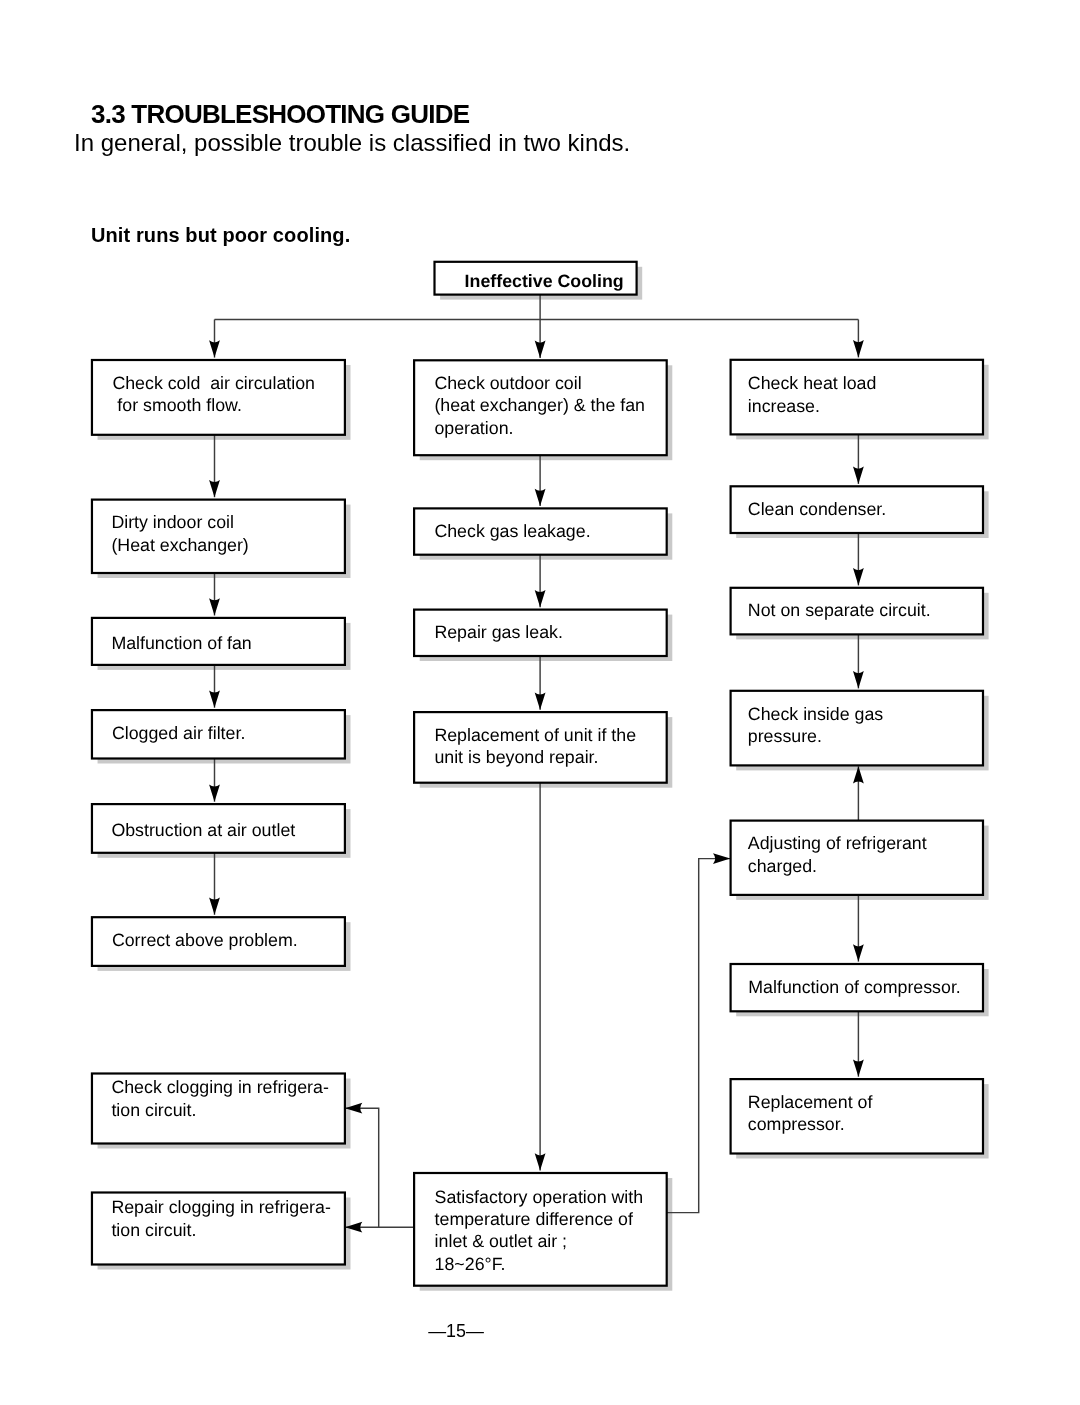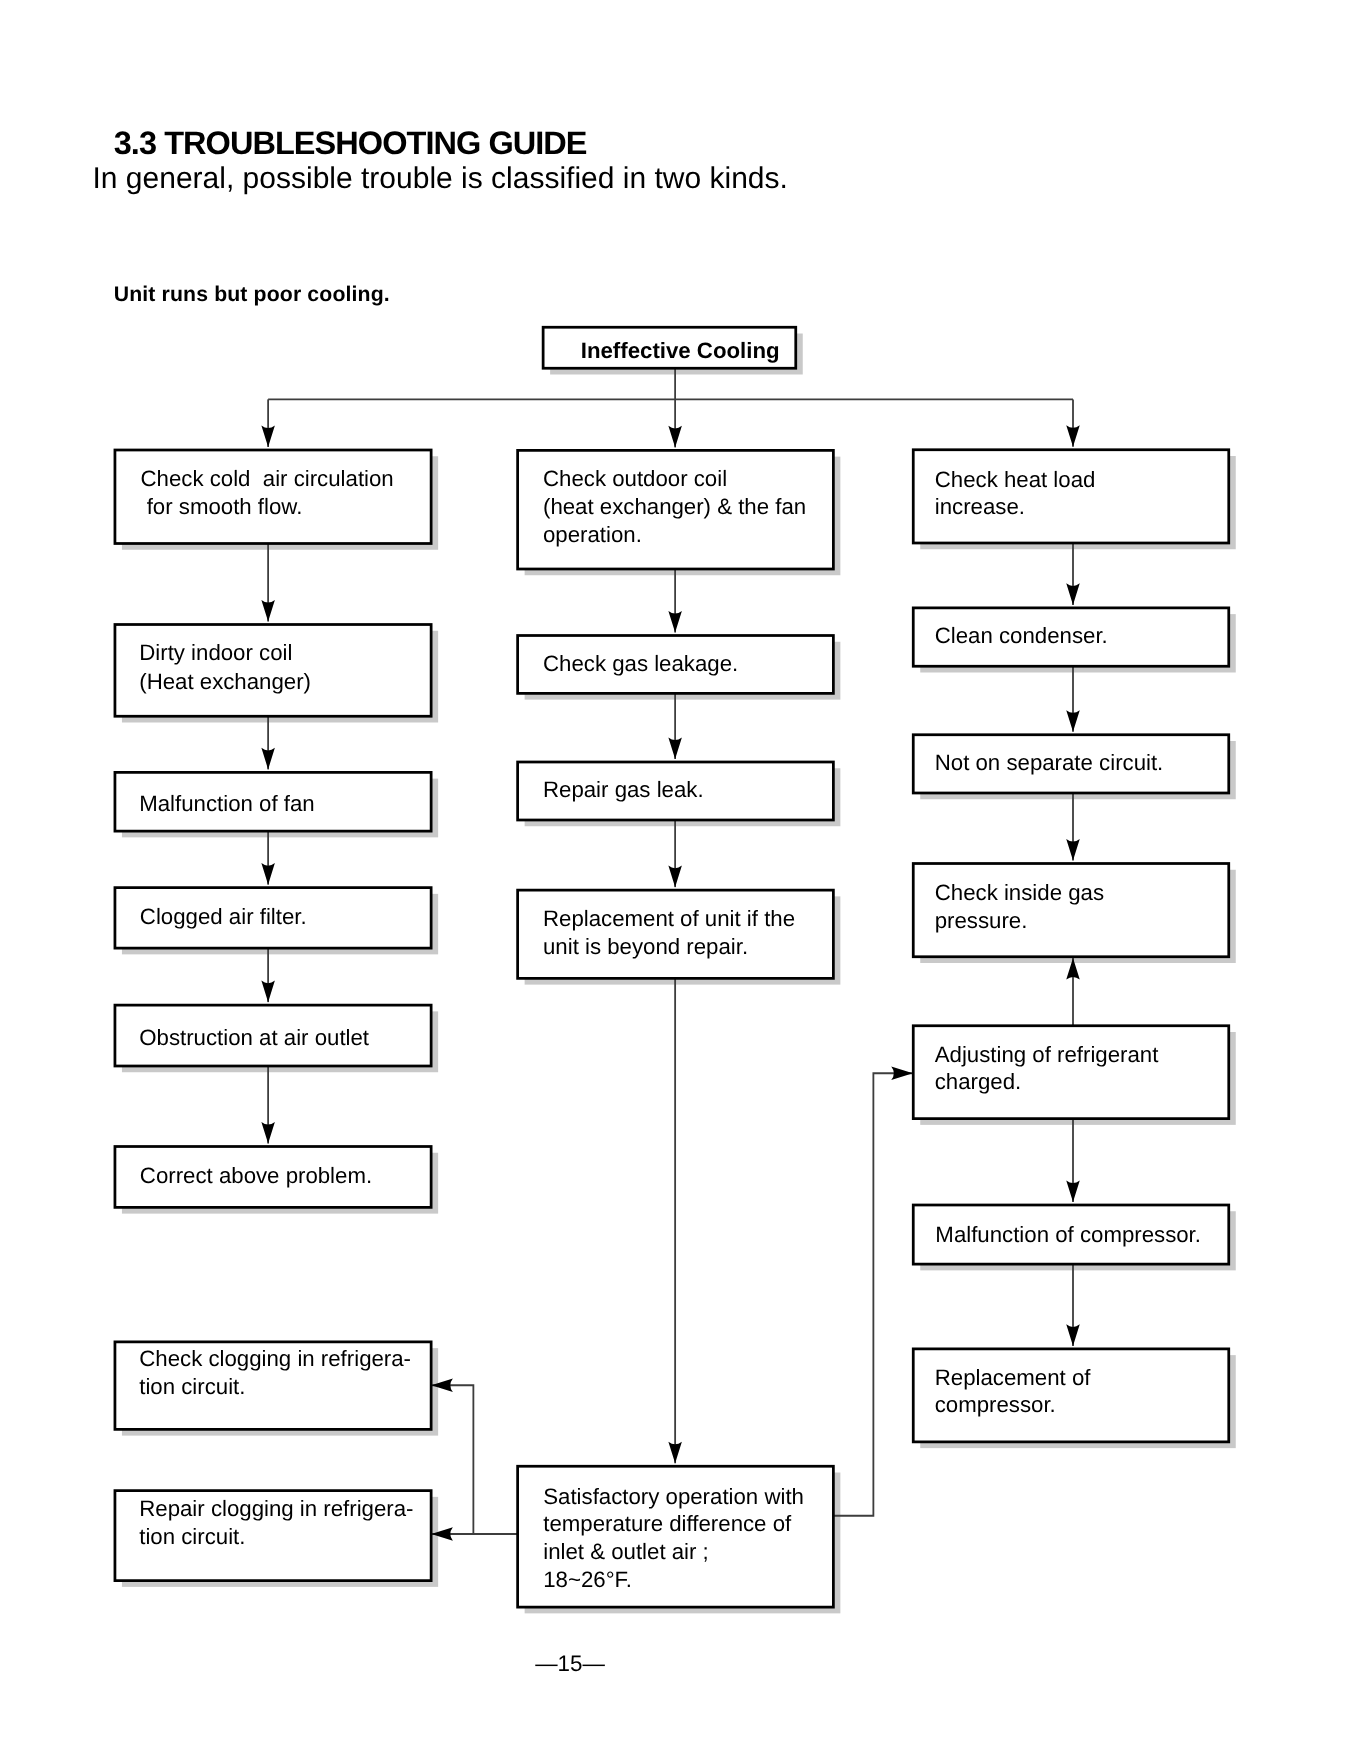"Unit runs but poor cooling." #subhead { font-size: 17px -> 20px }
